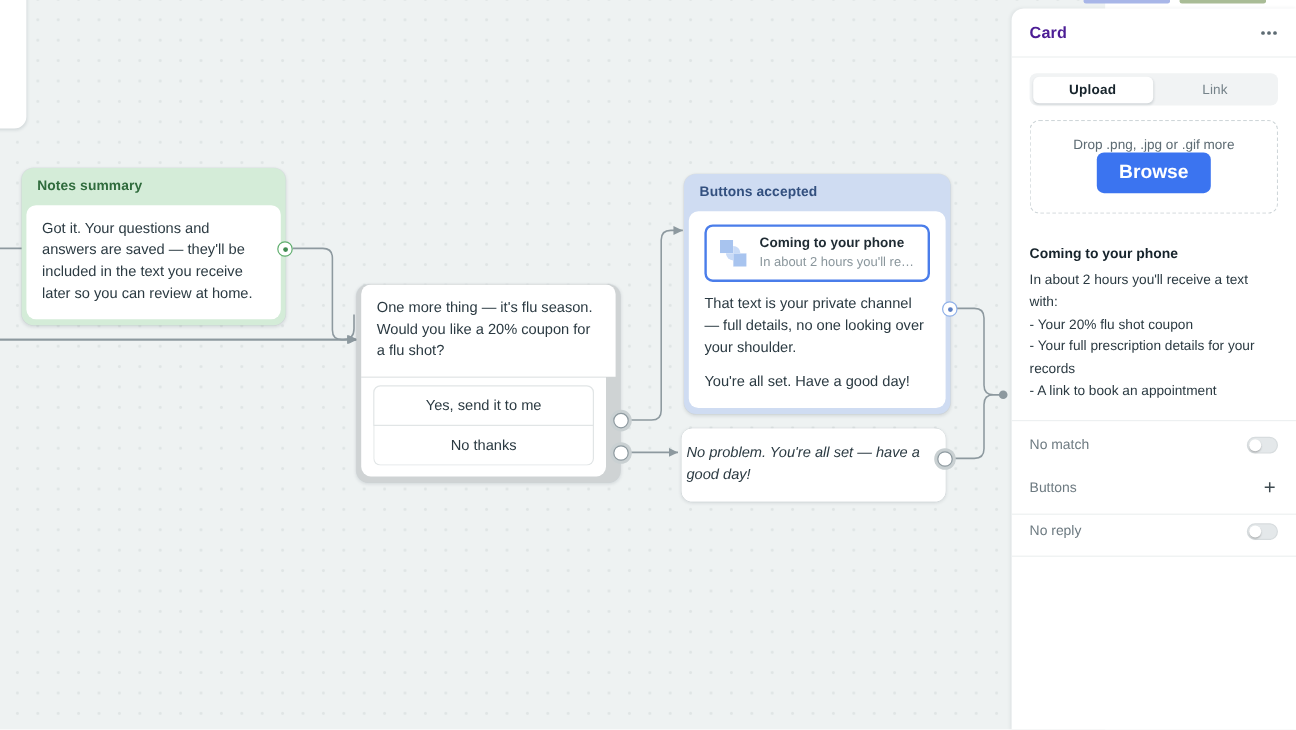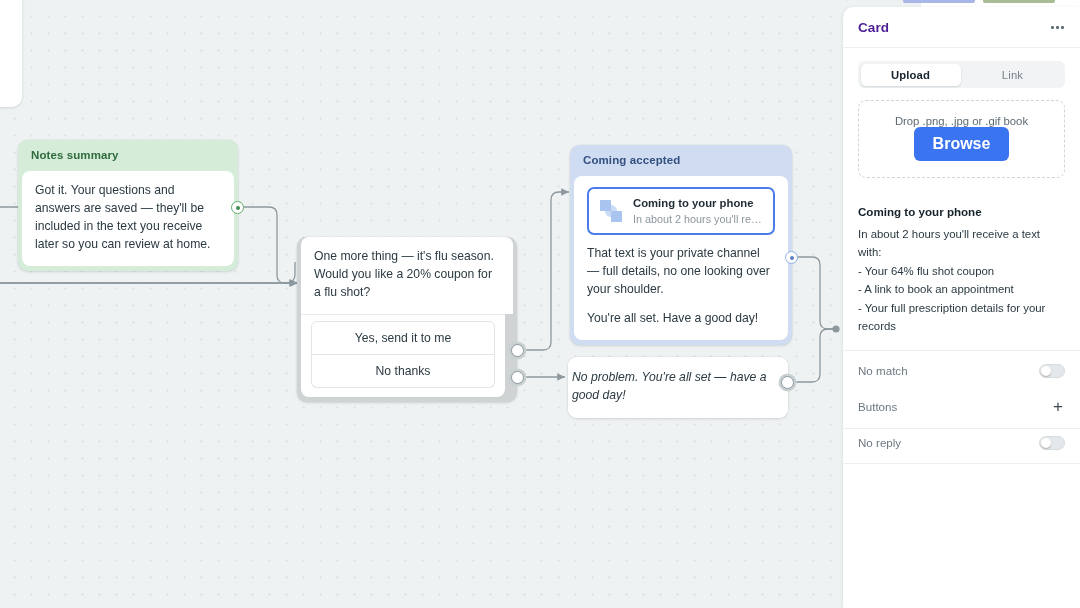"Drop .png, .jpg or .gif" div.dz-text { text: book -> more }
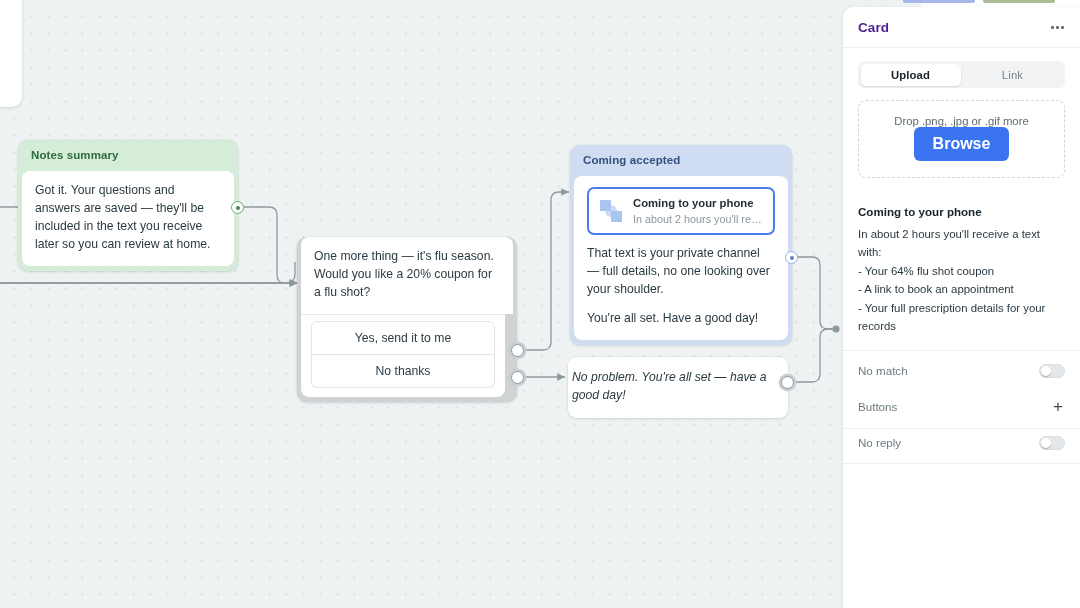"Coming accepted" div.node-hdr { text: Coming -> Buttons }
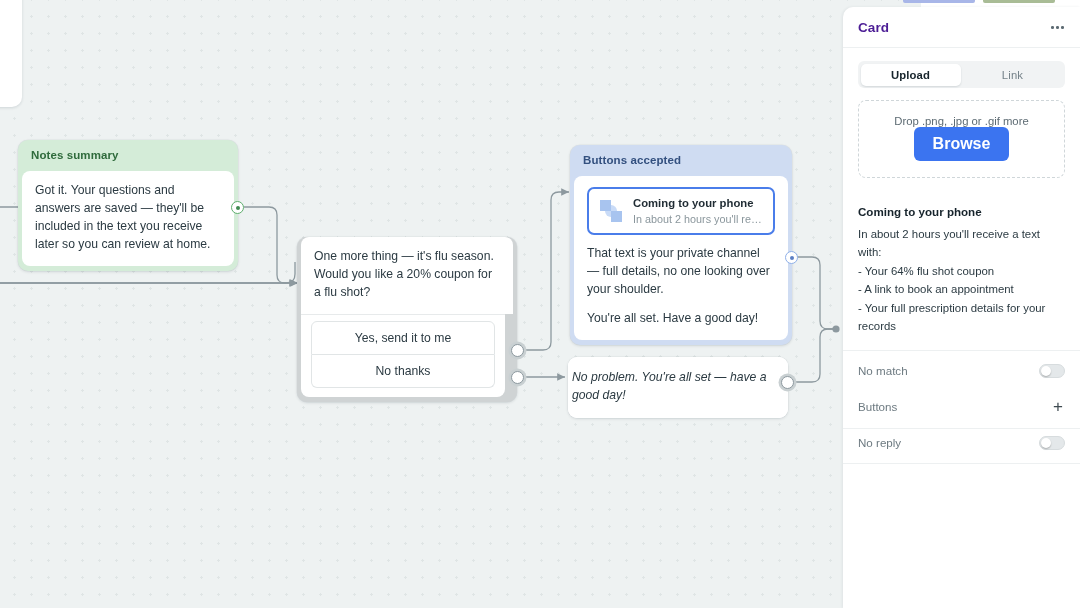"- Your 64% flu shot" div.blk-line { text: 64% -> 20% }
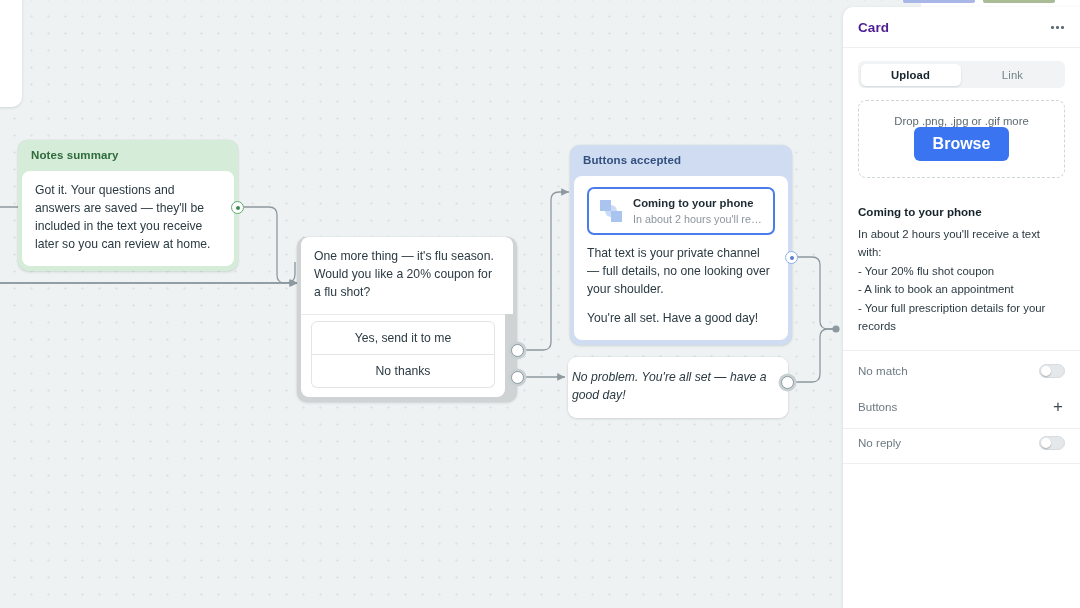"- A link to book" div.blk-line { order: before "- Your full prescription details" -> after "- Your full prescription details" }
